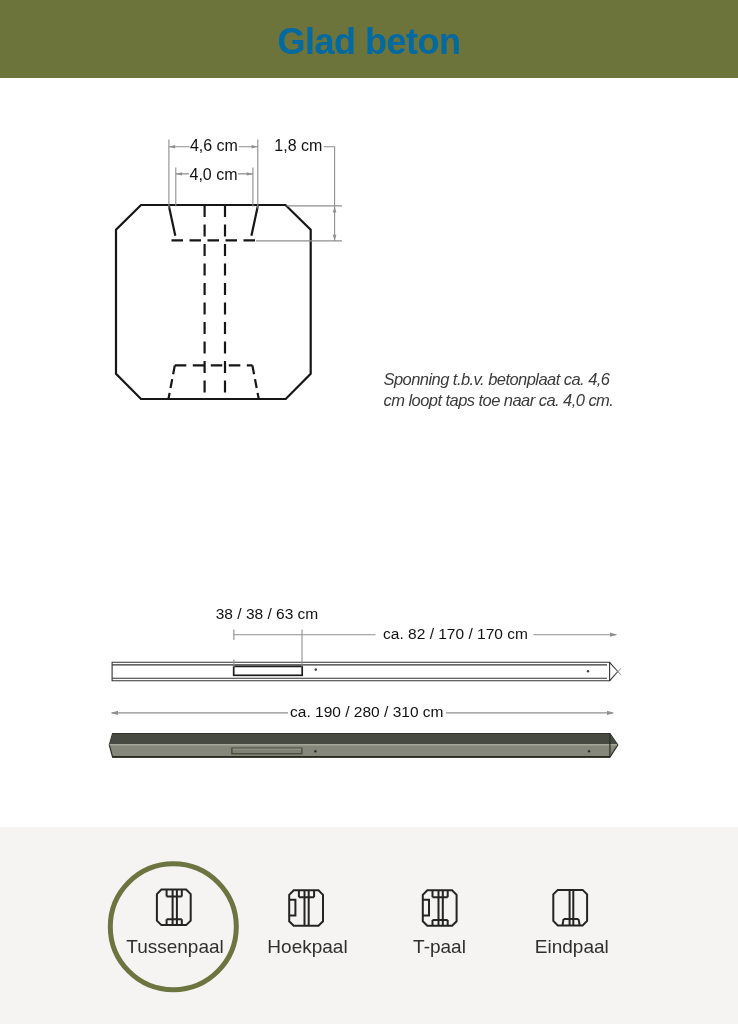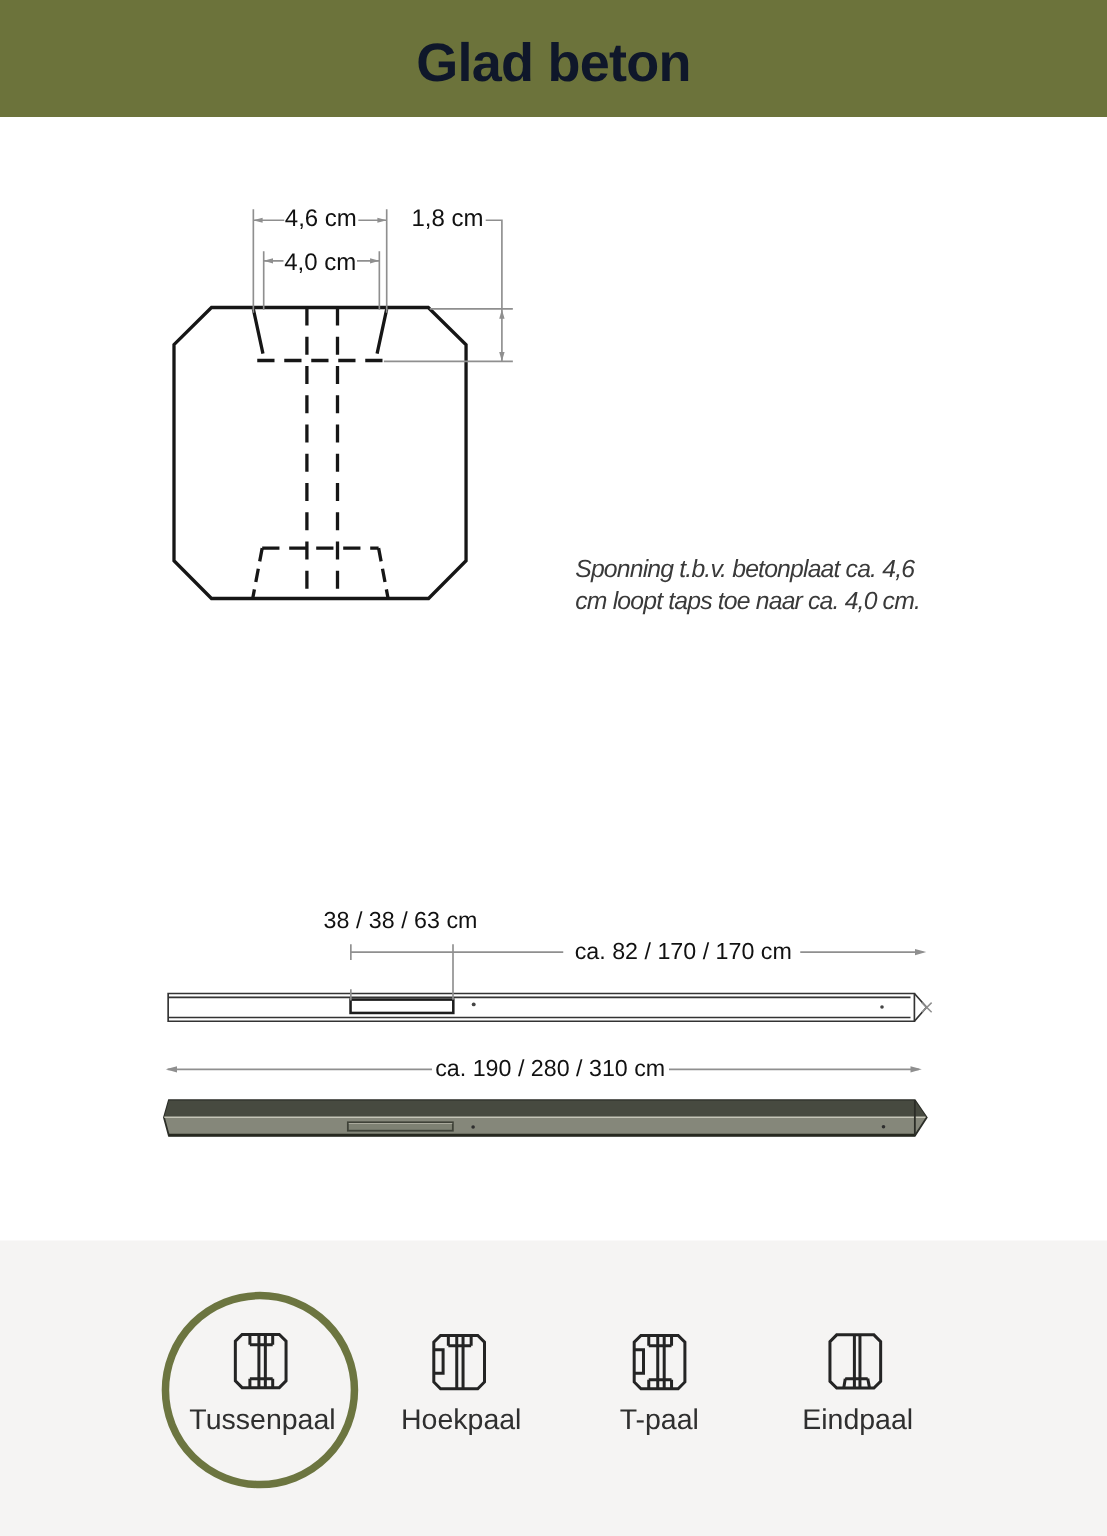"Glad beton" div.abs { color: #0f172a -> #0369a1 }
